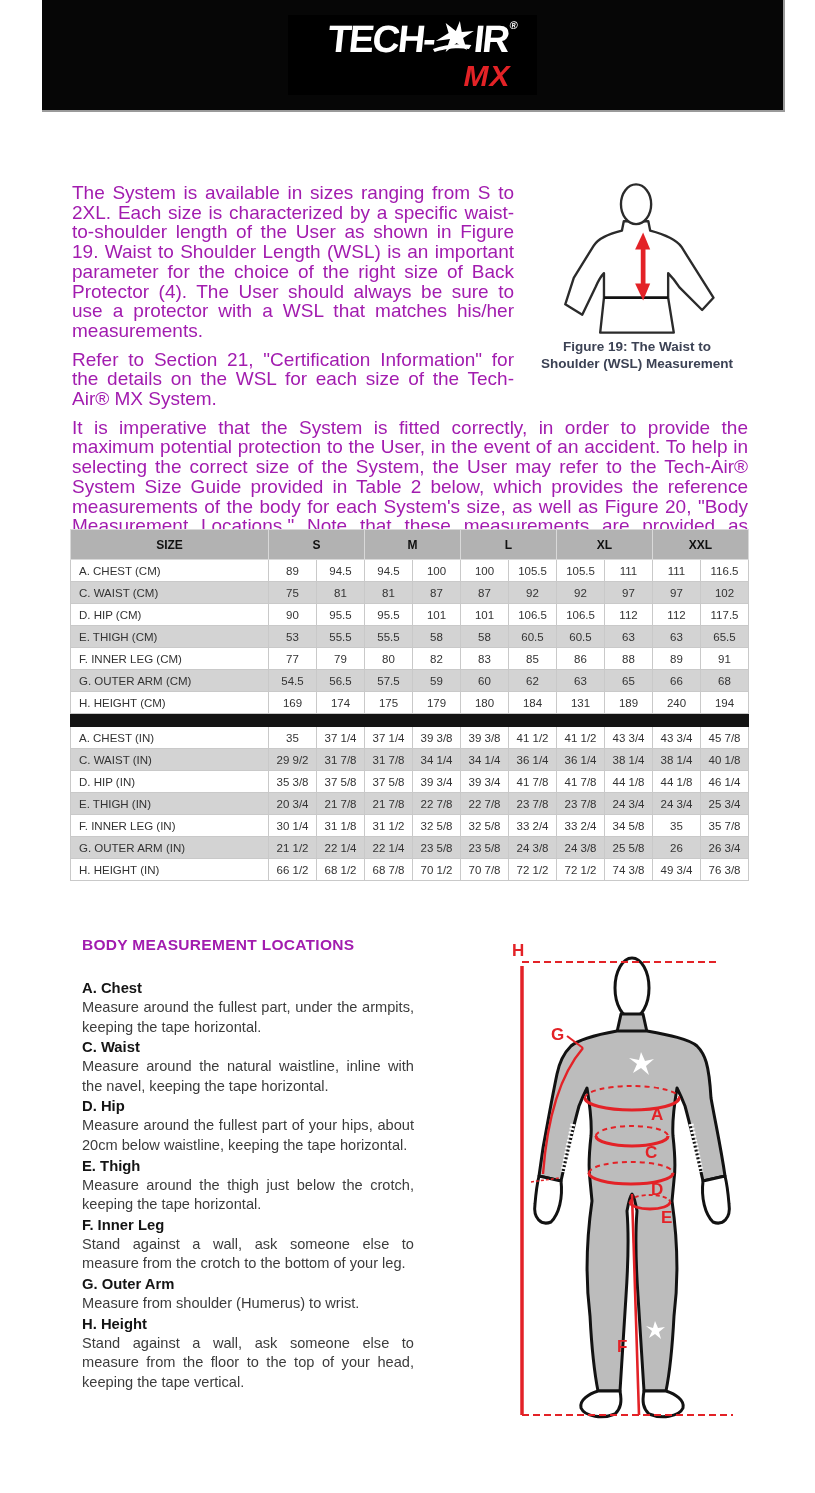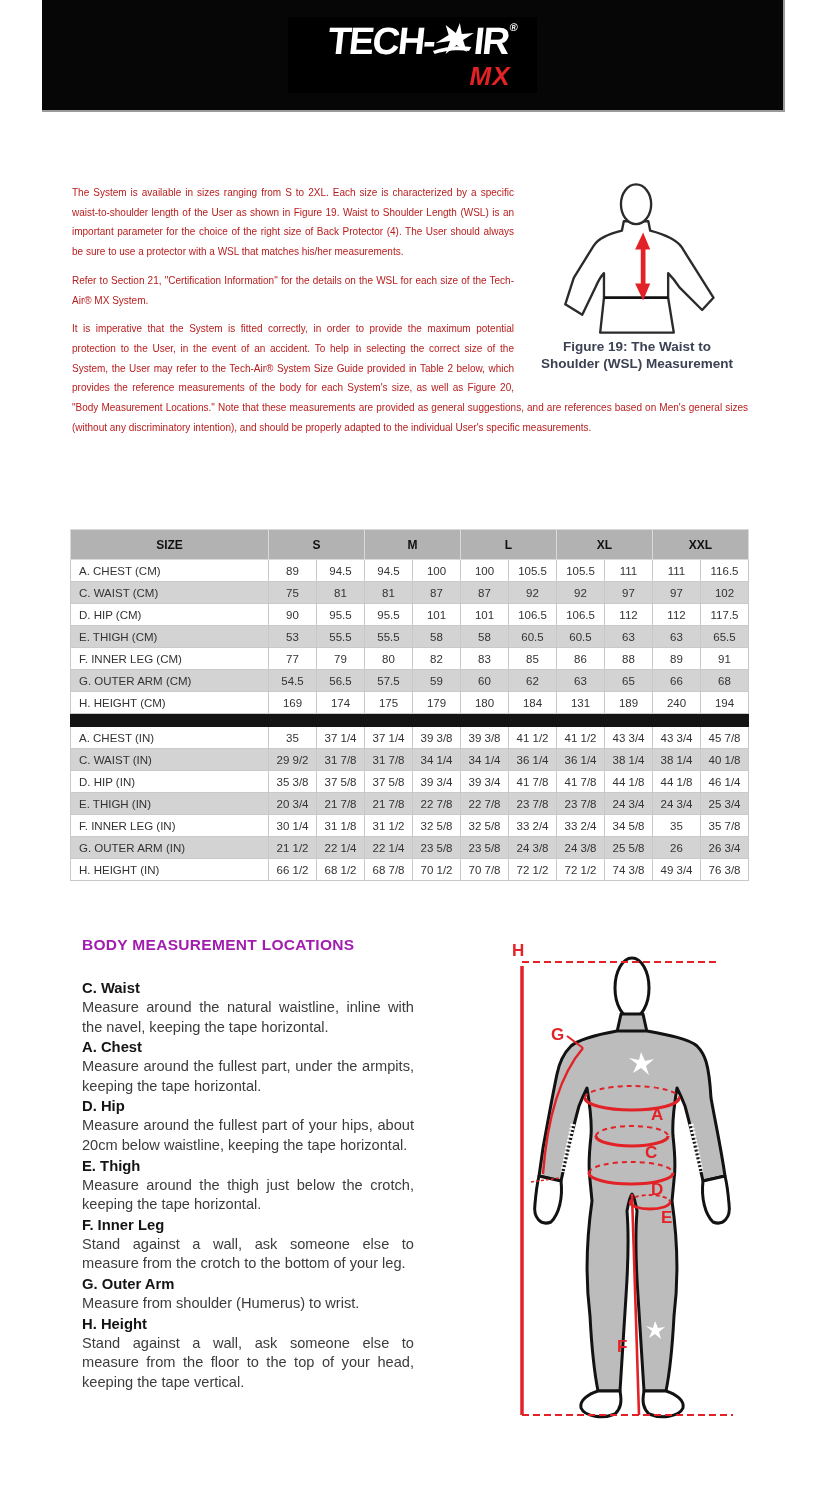"MX" .logo-mx { font-size: 26px -> 30px }
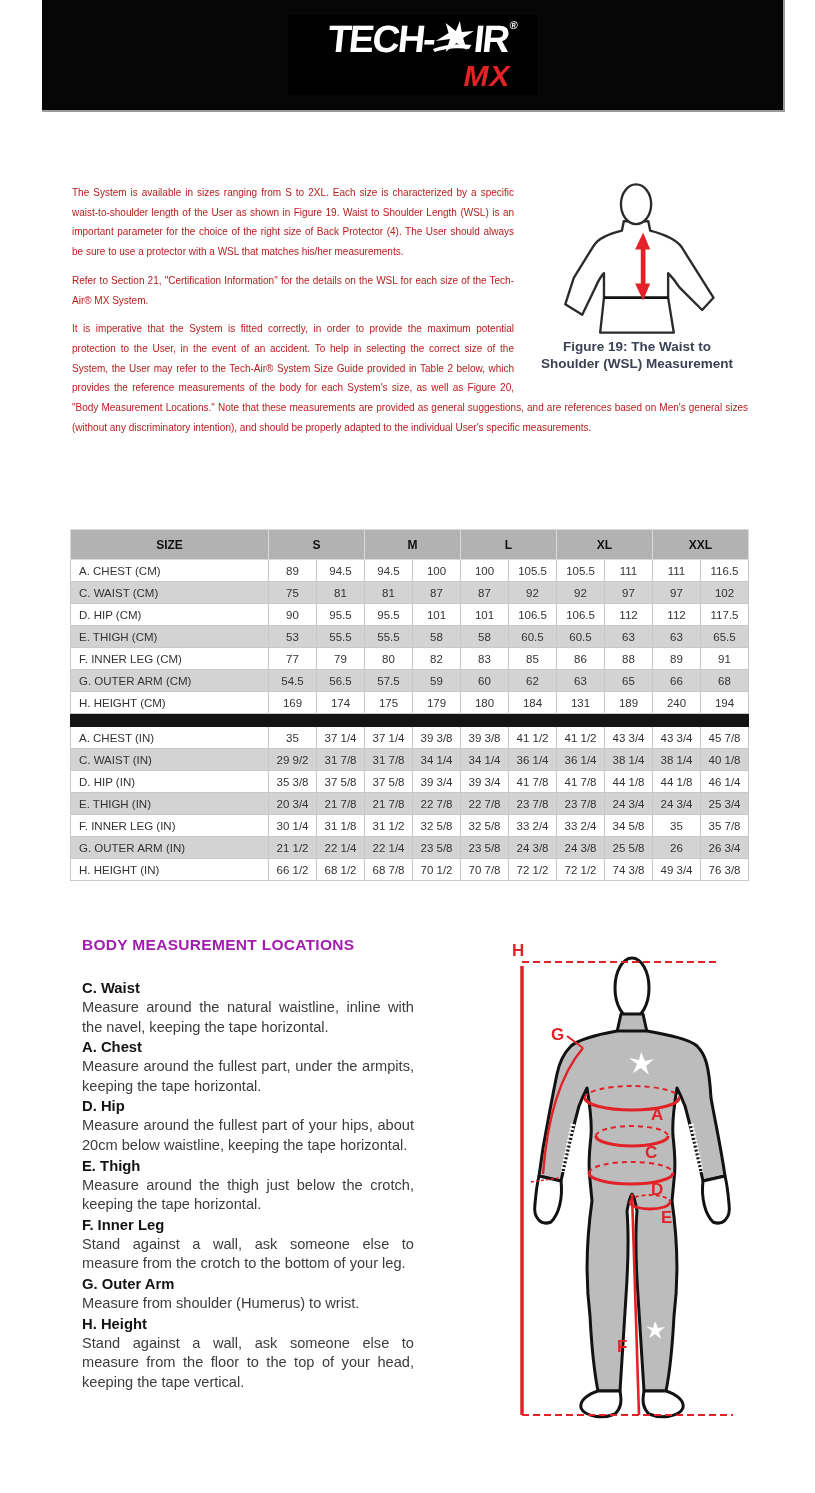"The System is available in" .para { color: #b91c1c -> #a21caf; font-size: 10px -> 19px }
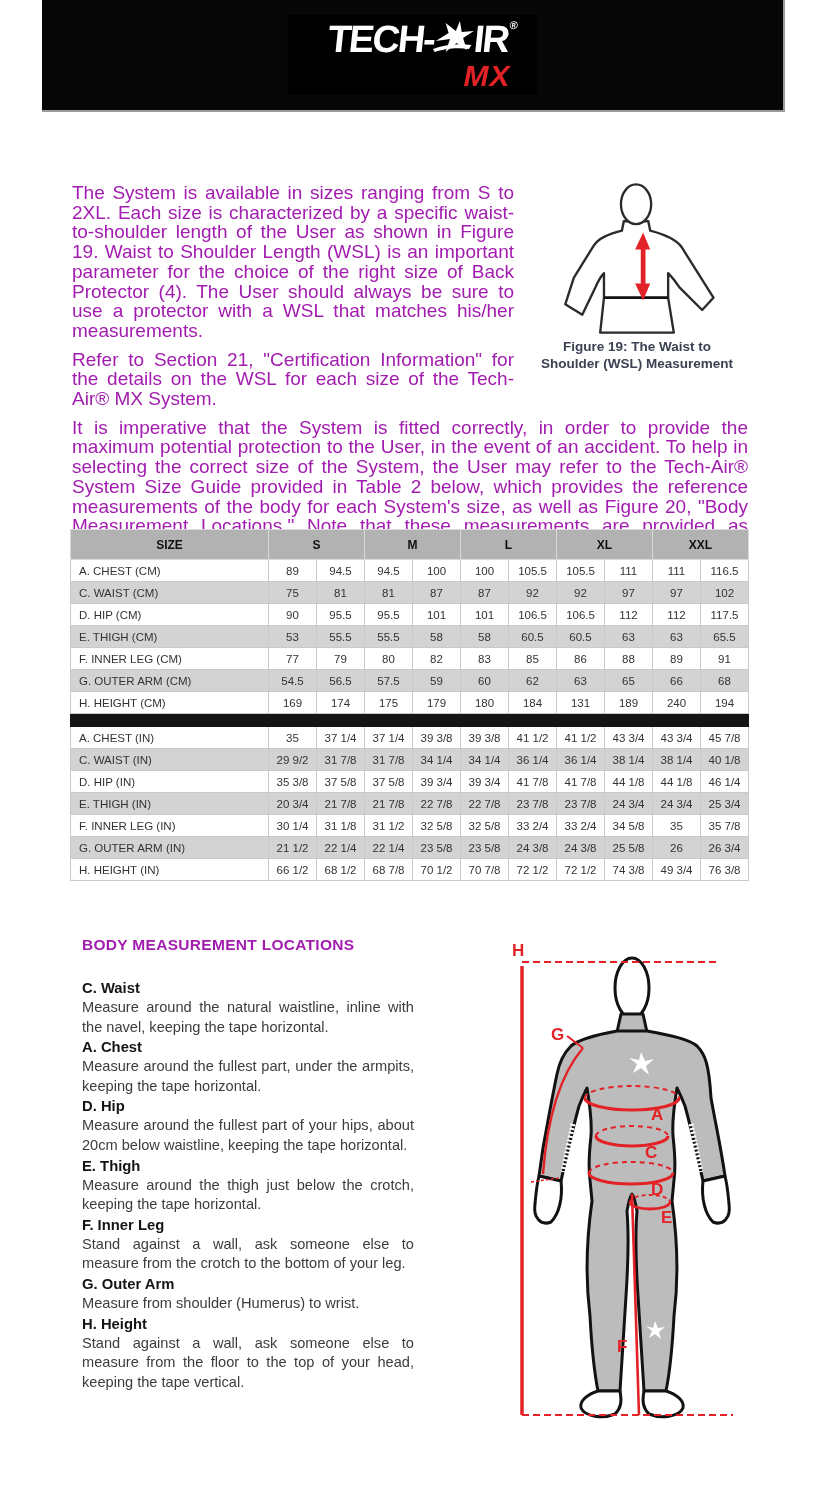"C. Waist" div.bml-item { order: before "A. Chest" -> after "A. Chest" }
